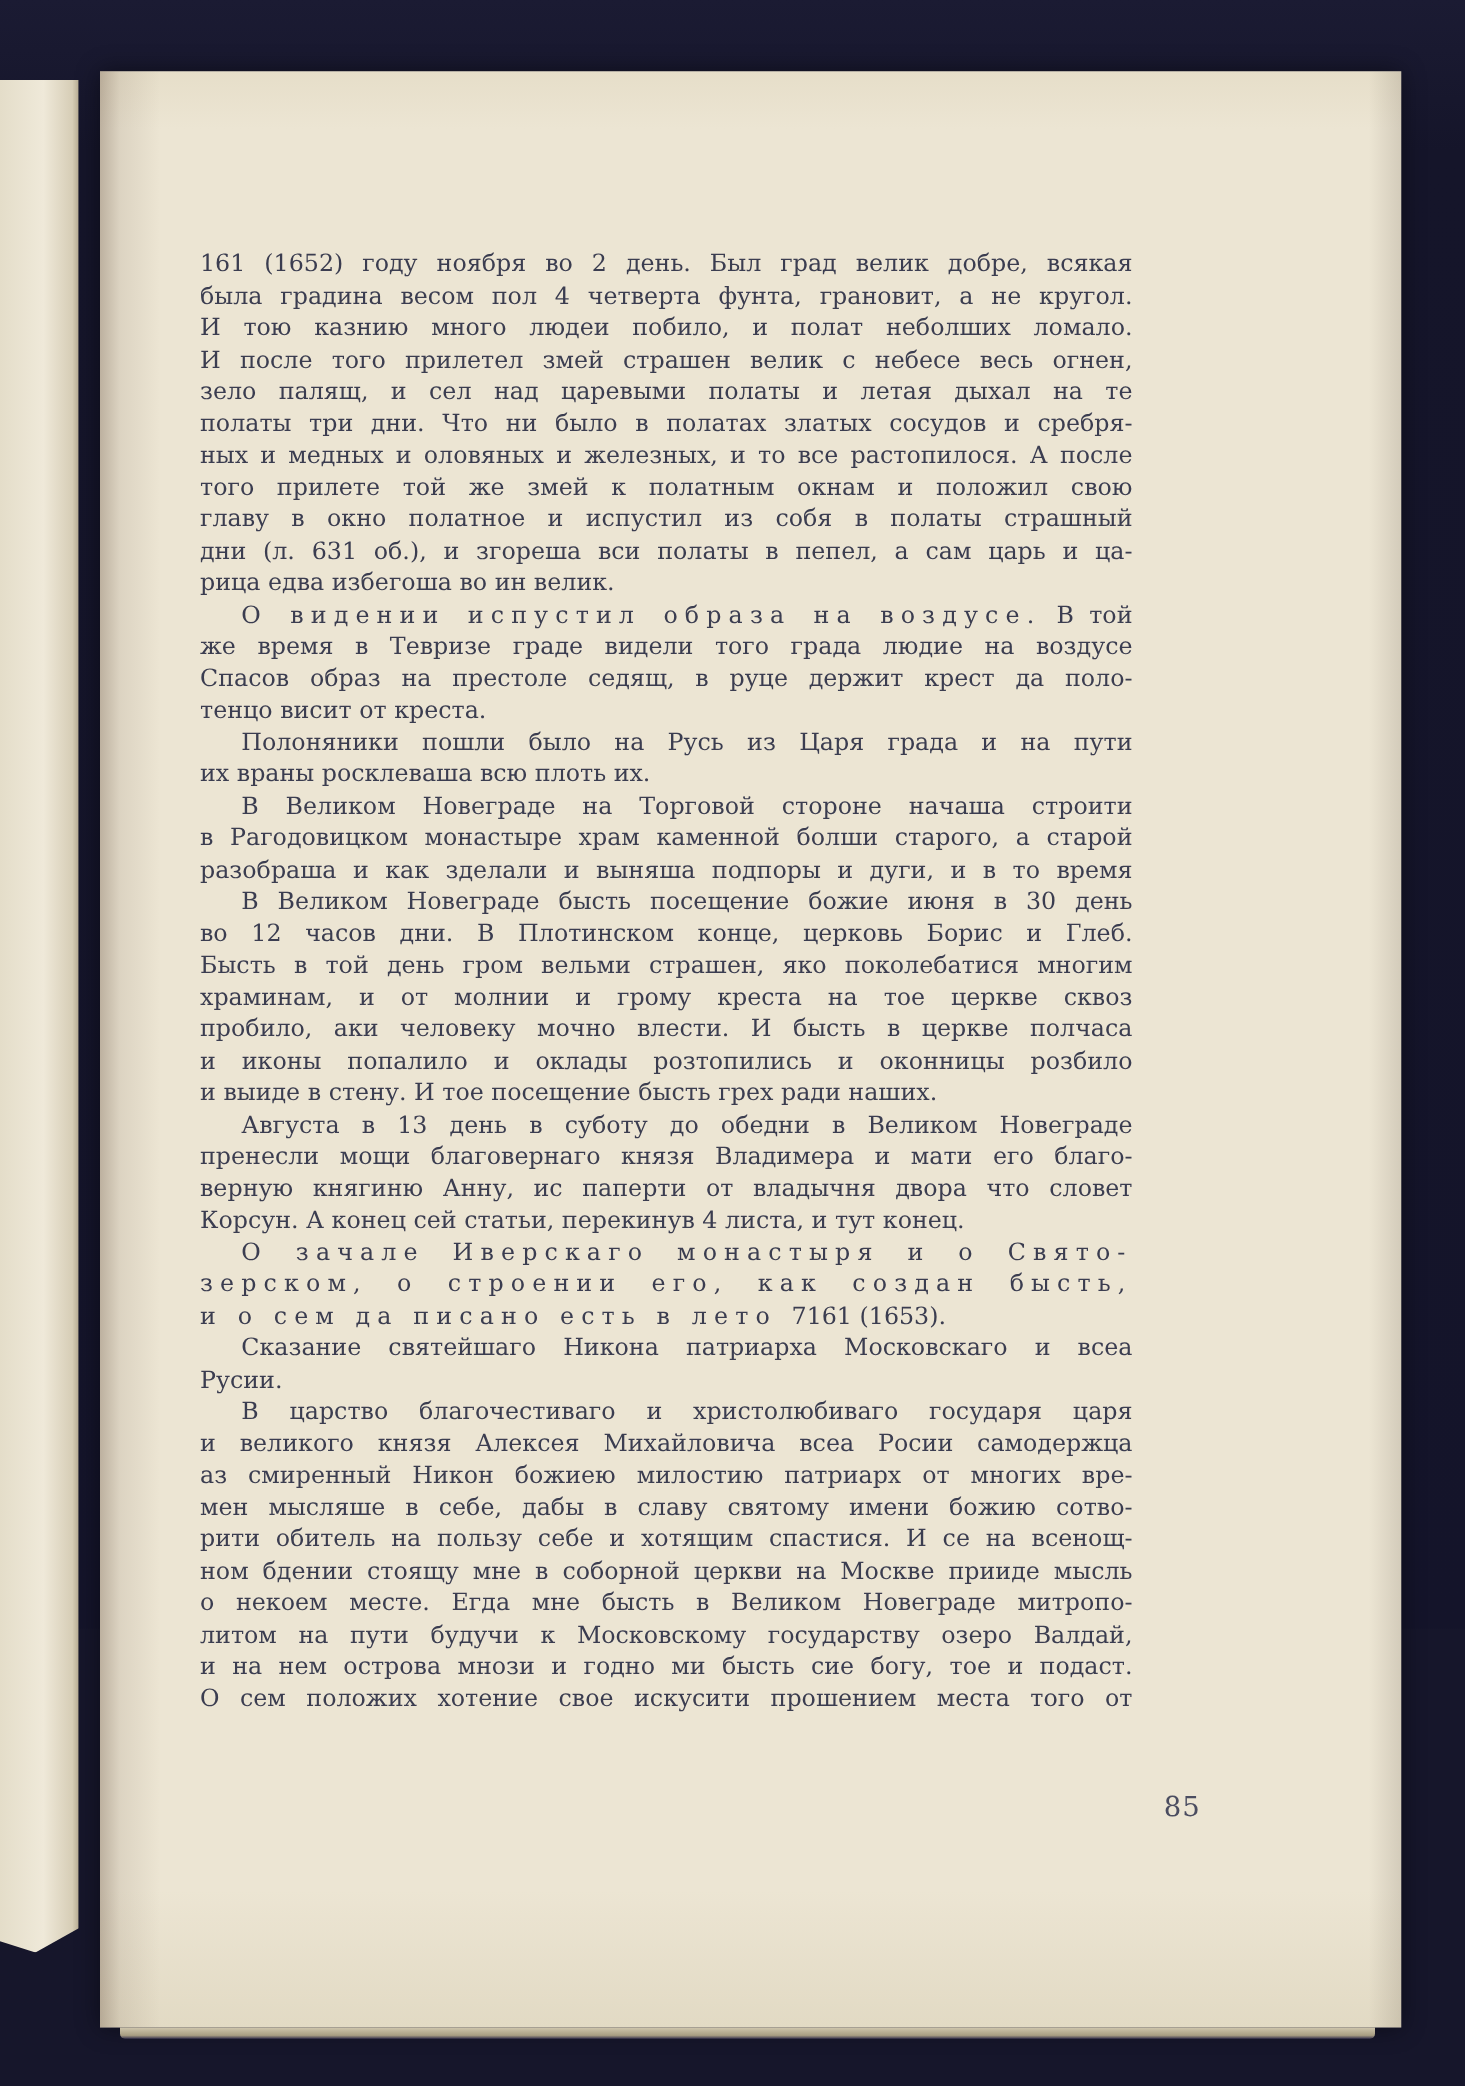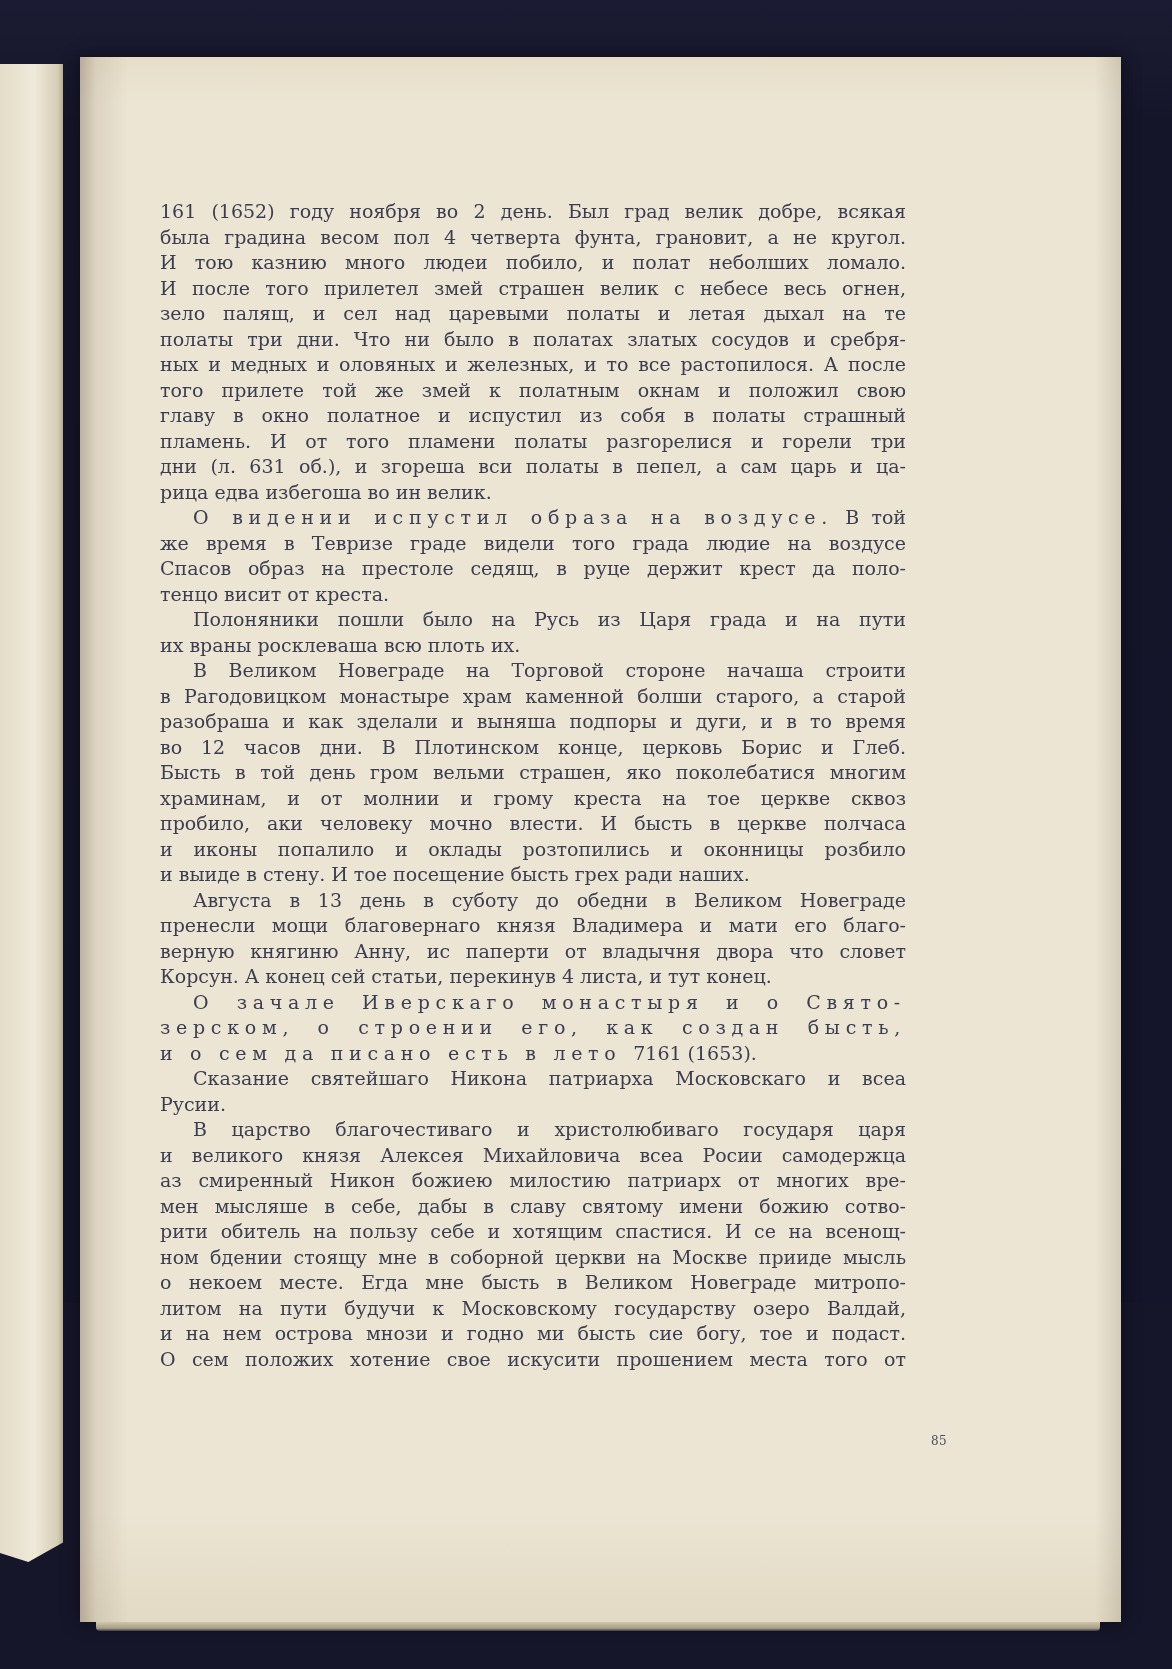"пламень. И от того пламени" div.line { html: <div><span>пламень. И от того пламени полаты разгорелися и горели три</span></div> -> none }
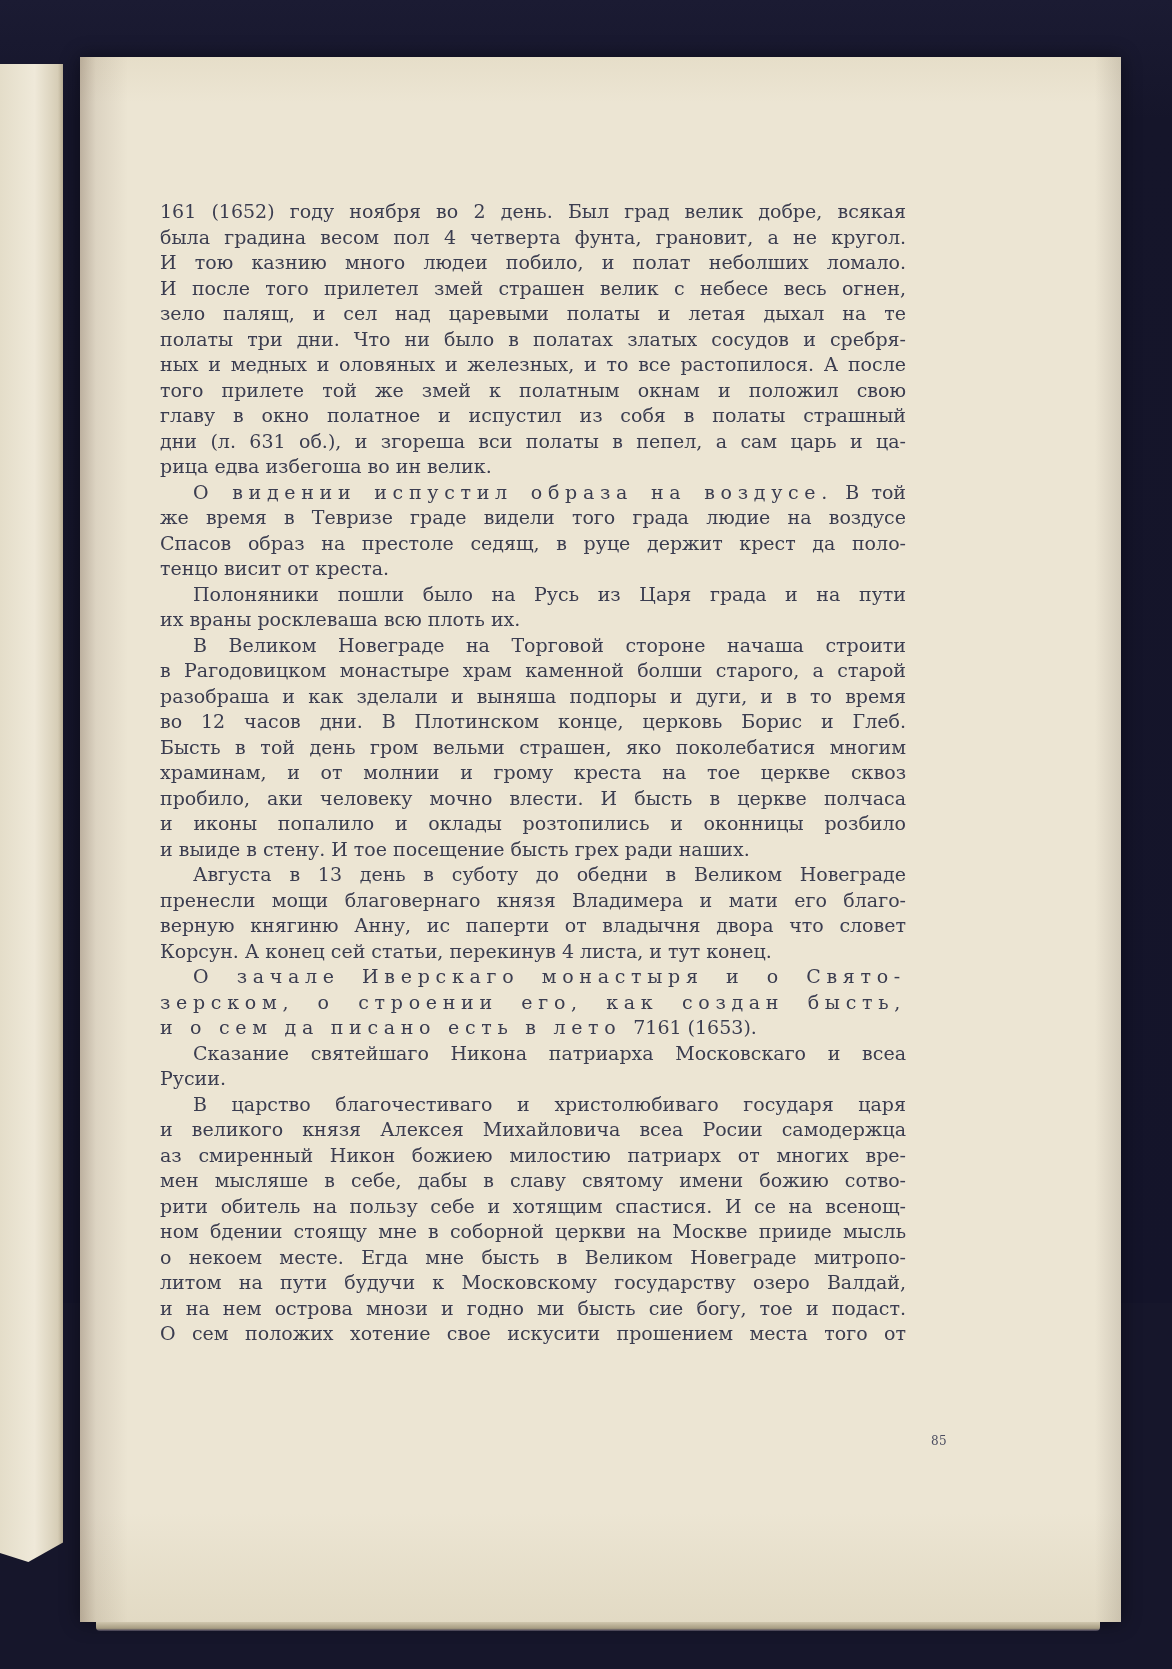"В Великом Новеграде бысть посещение" div.line { html: none -> <div><span>В Великом Новеграде бысть посещение божие июня в 30 день</span></div> }
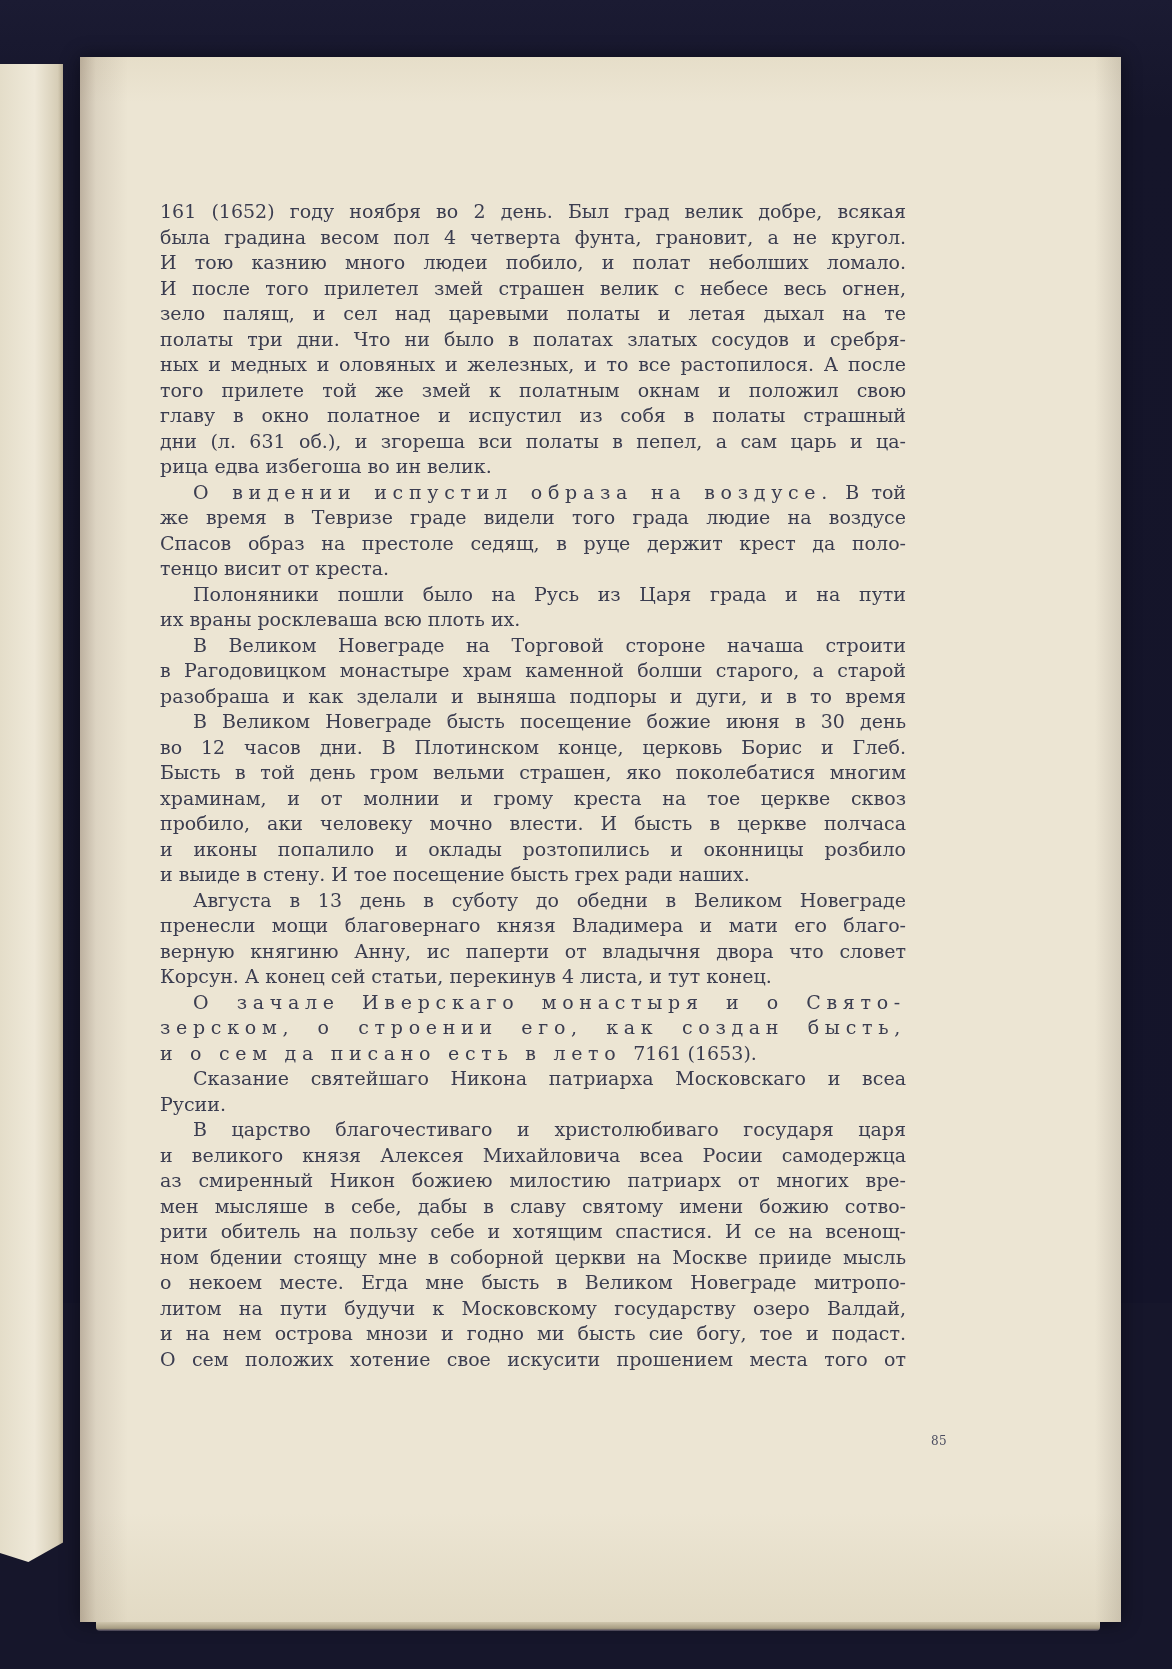"85" .pagenum { font-size: 12px -> 22px }
